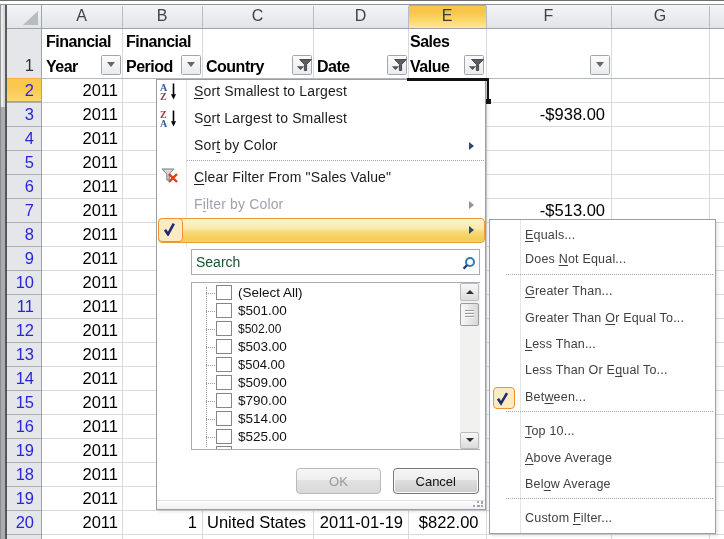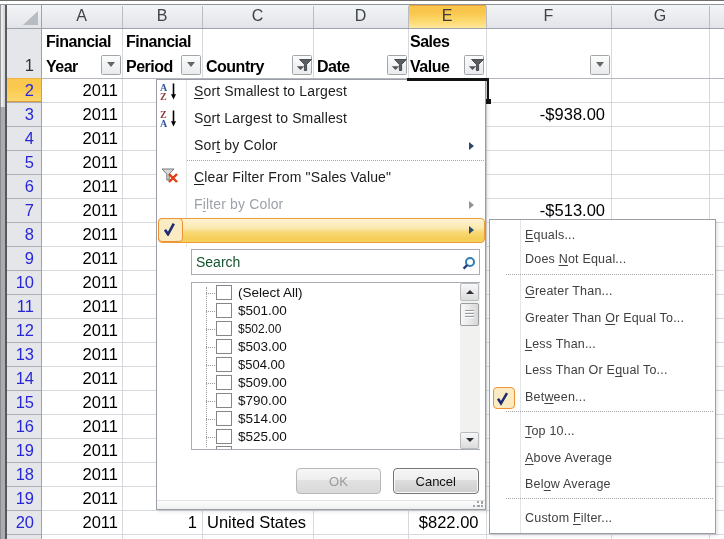"2011-01-19" div.cell { html: none -> <div>2011-01-19</div> }
